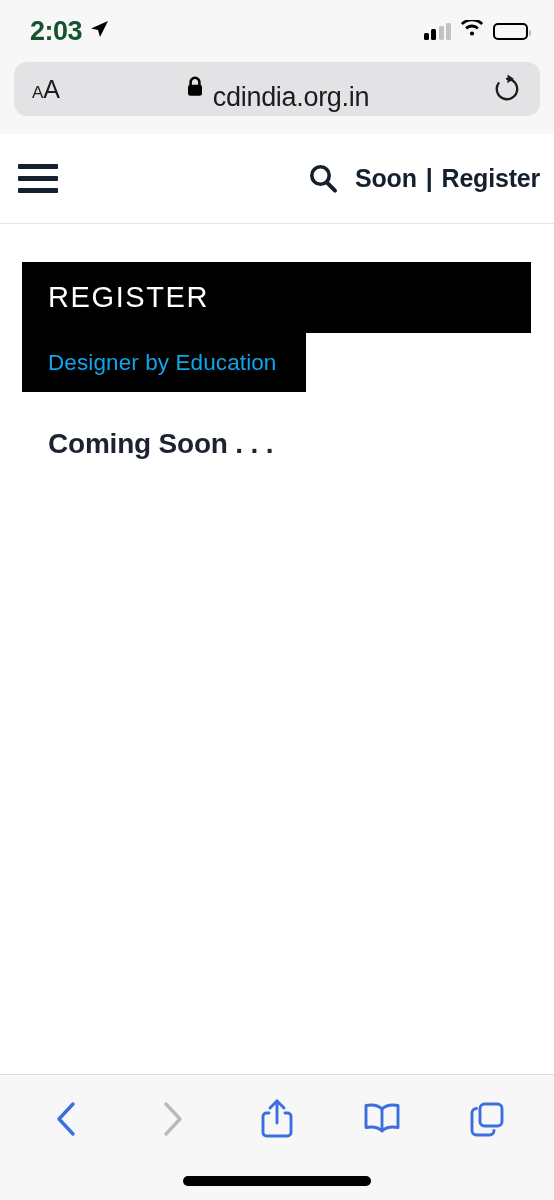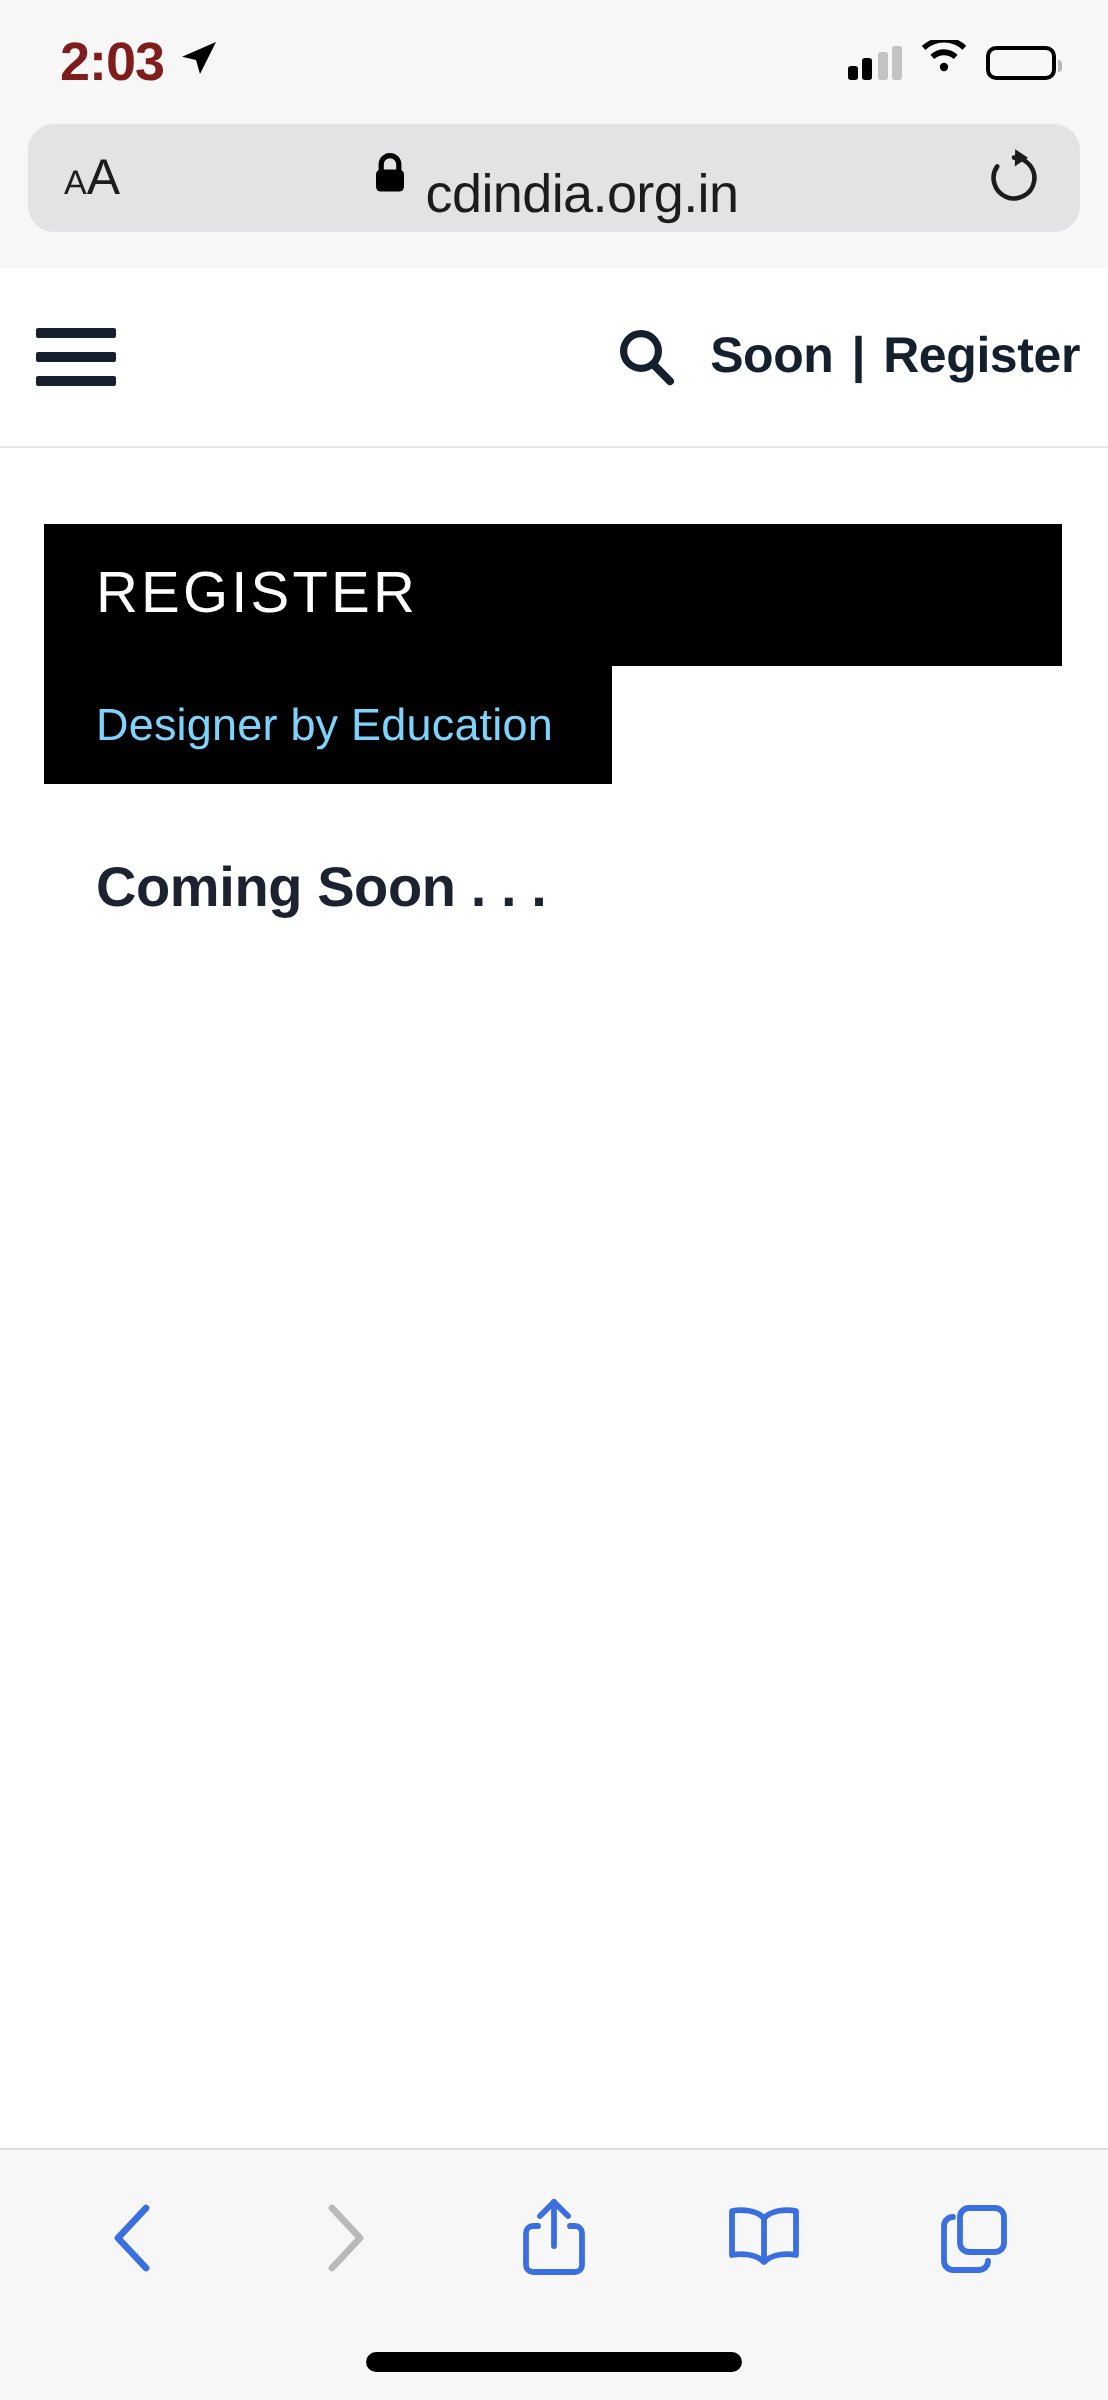"2:03" .status-time { color: #7f1d1d -> #14532d }
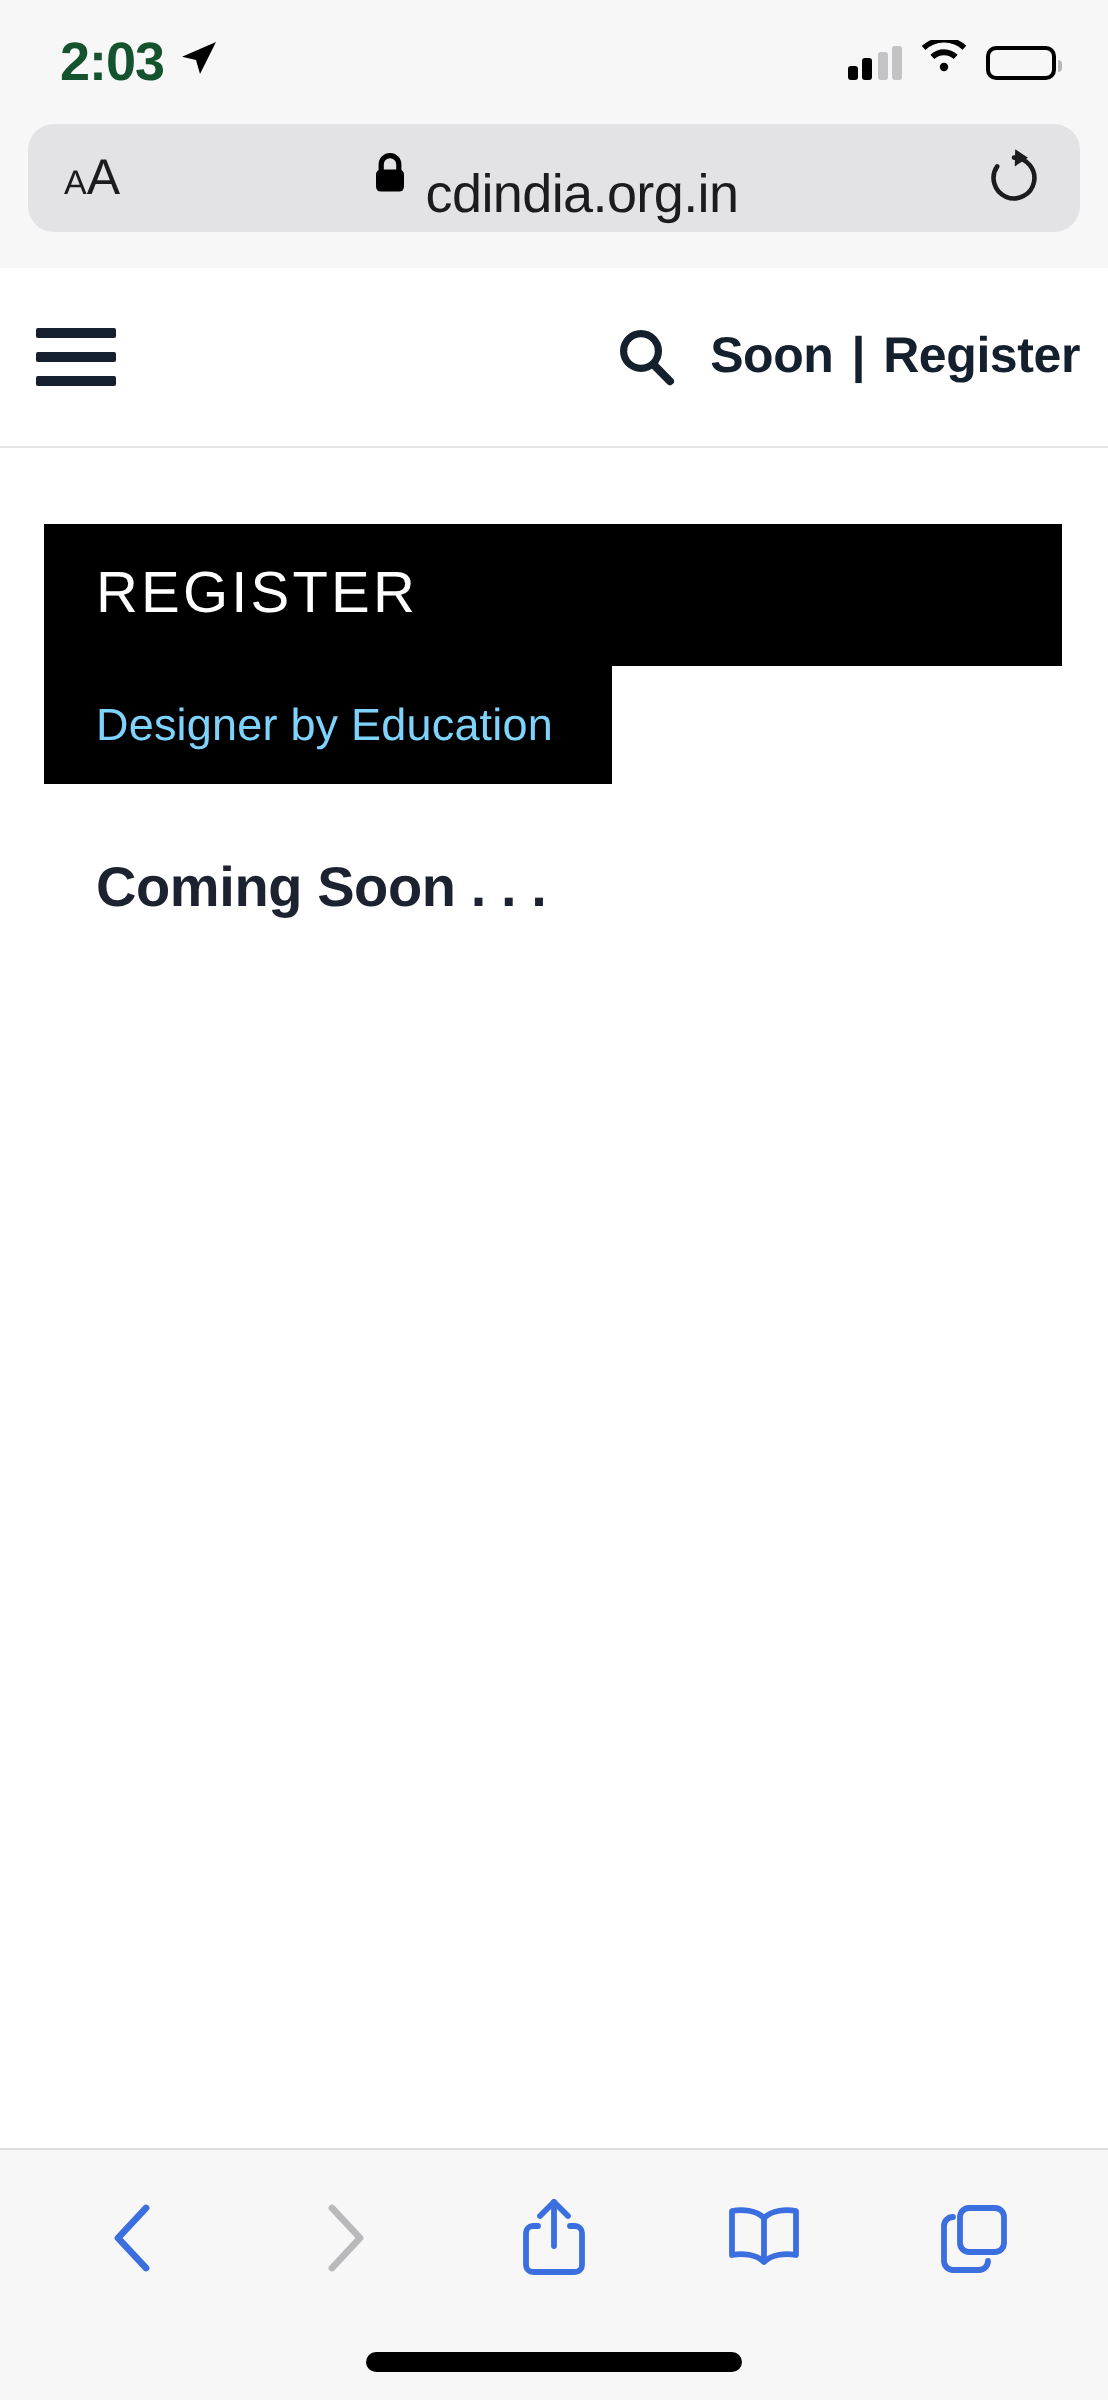"Designer by Education" .tab-inactive { color: #7dd3fc -> #0ea5e9 }
